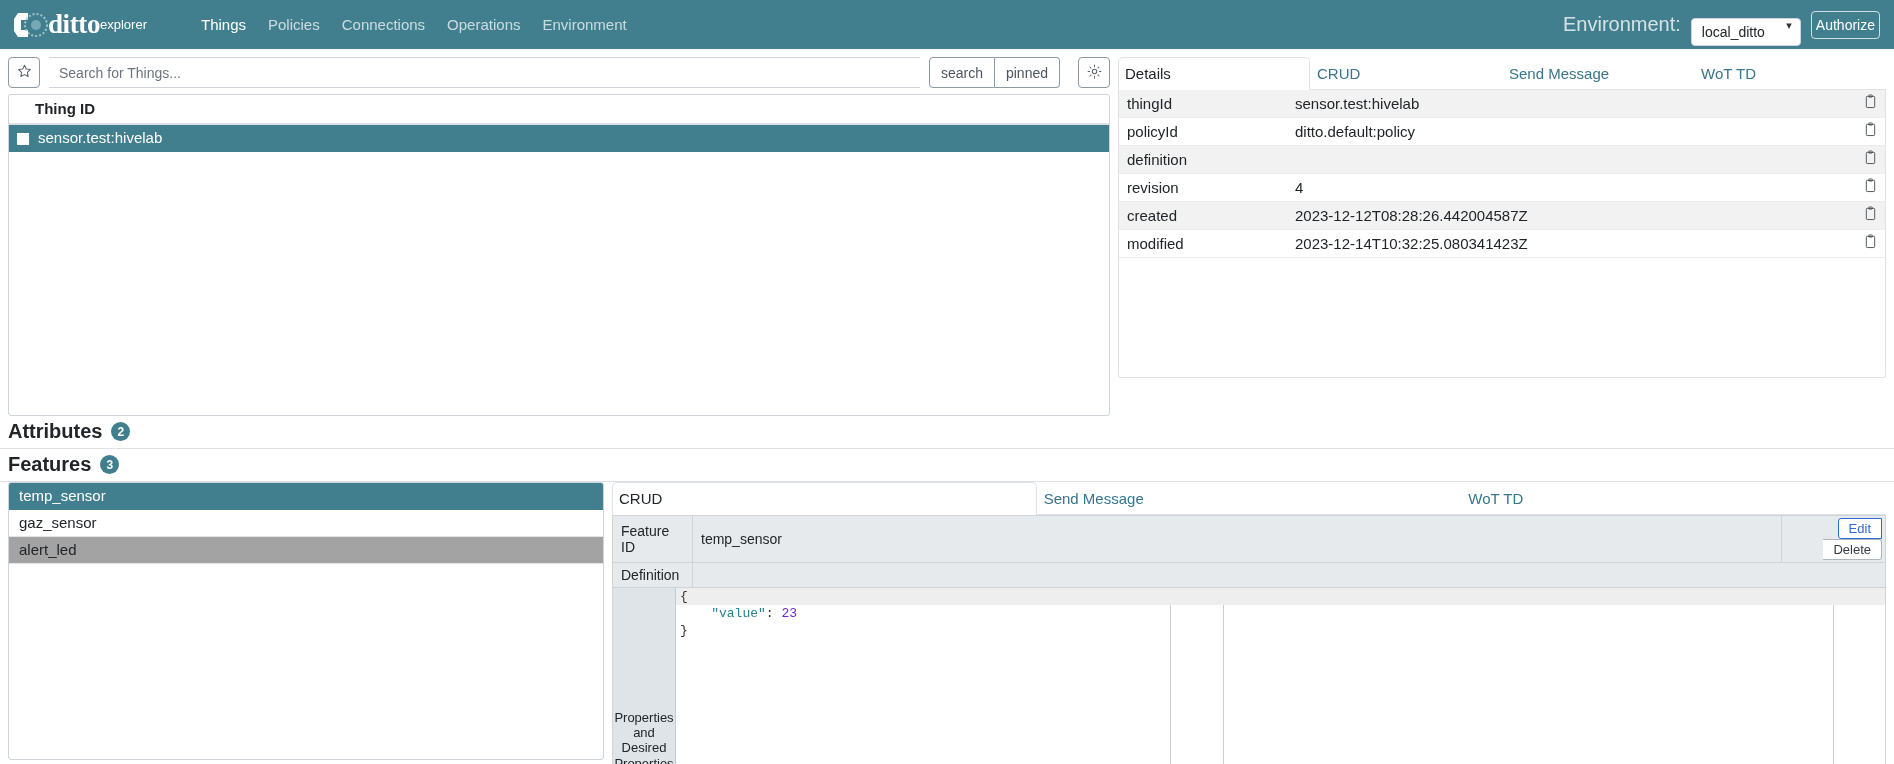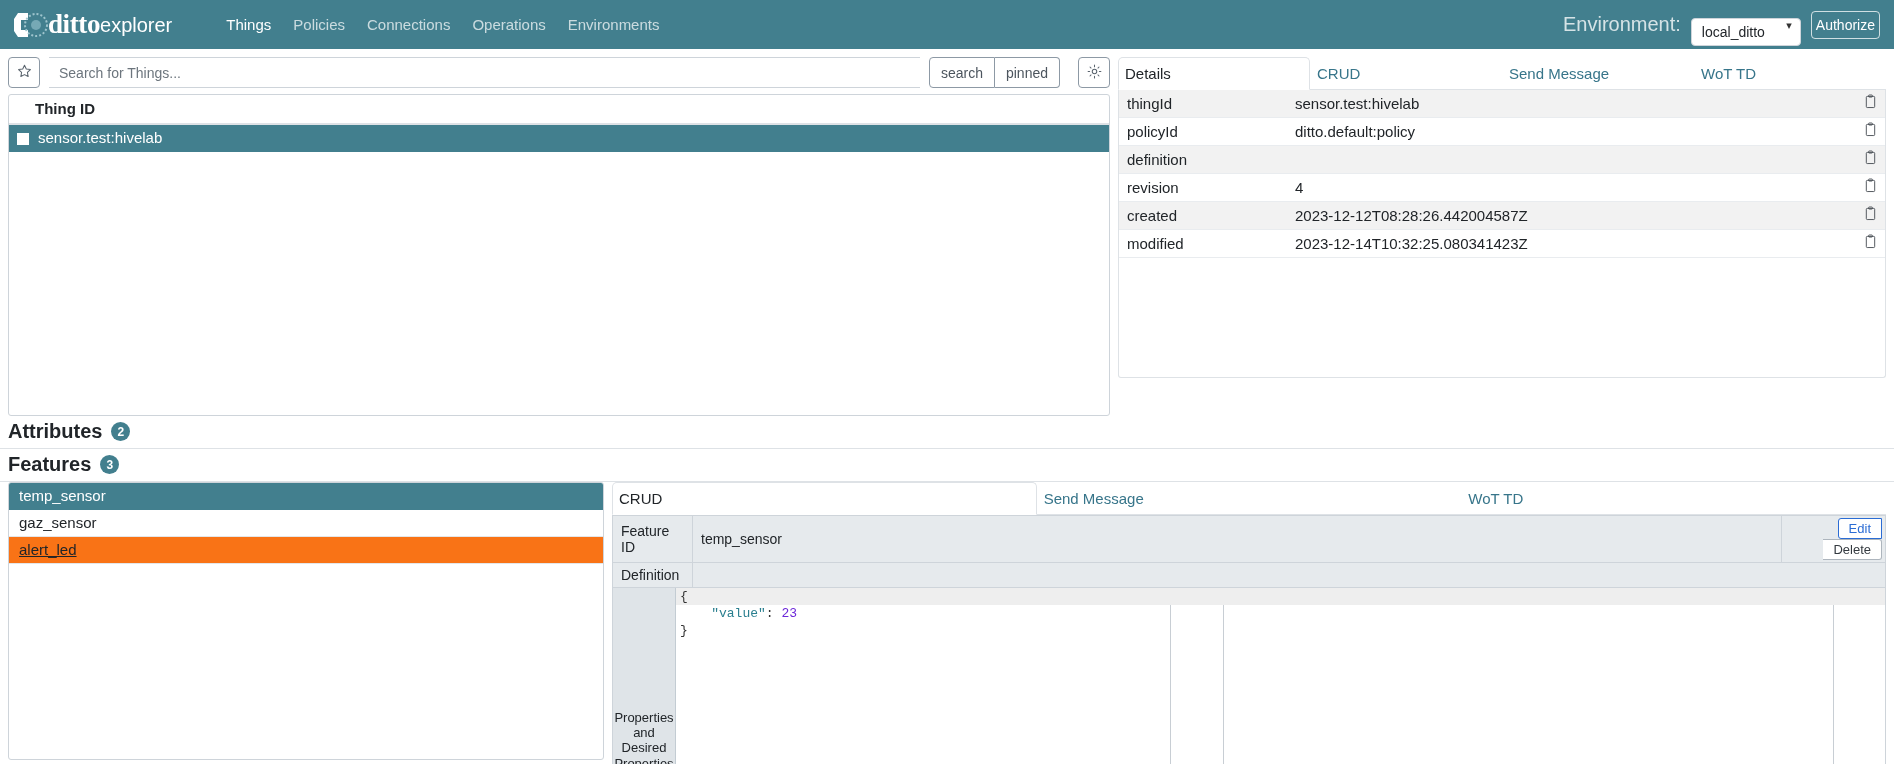"explorer" .brand-sub { font-size: 20px -> 13px }
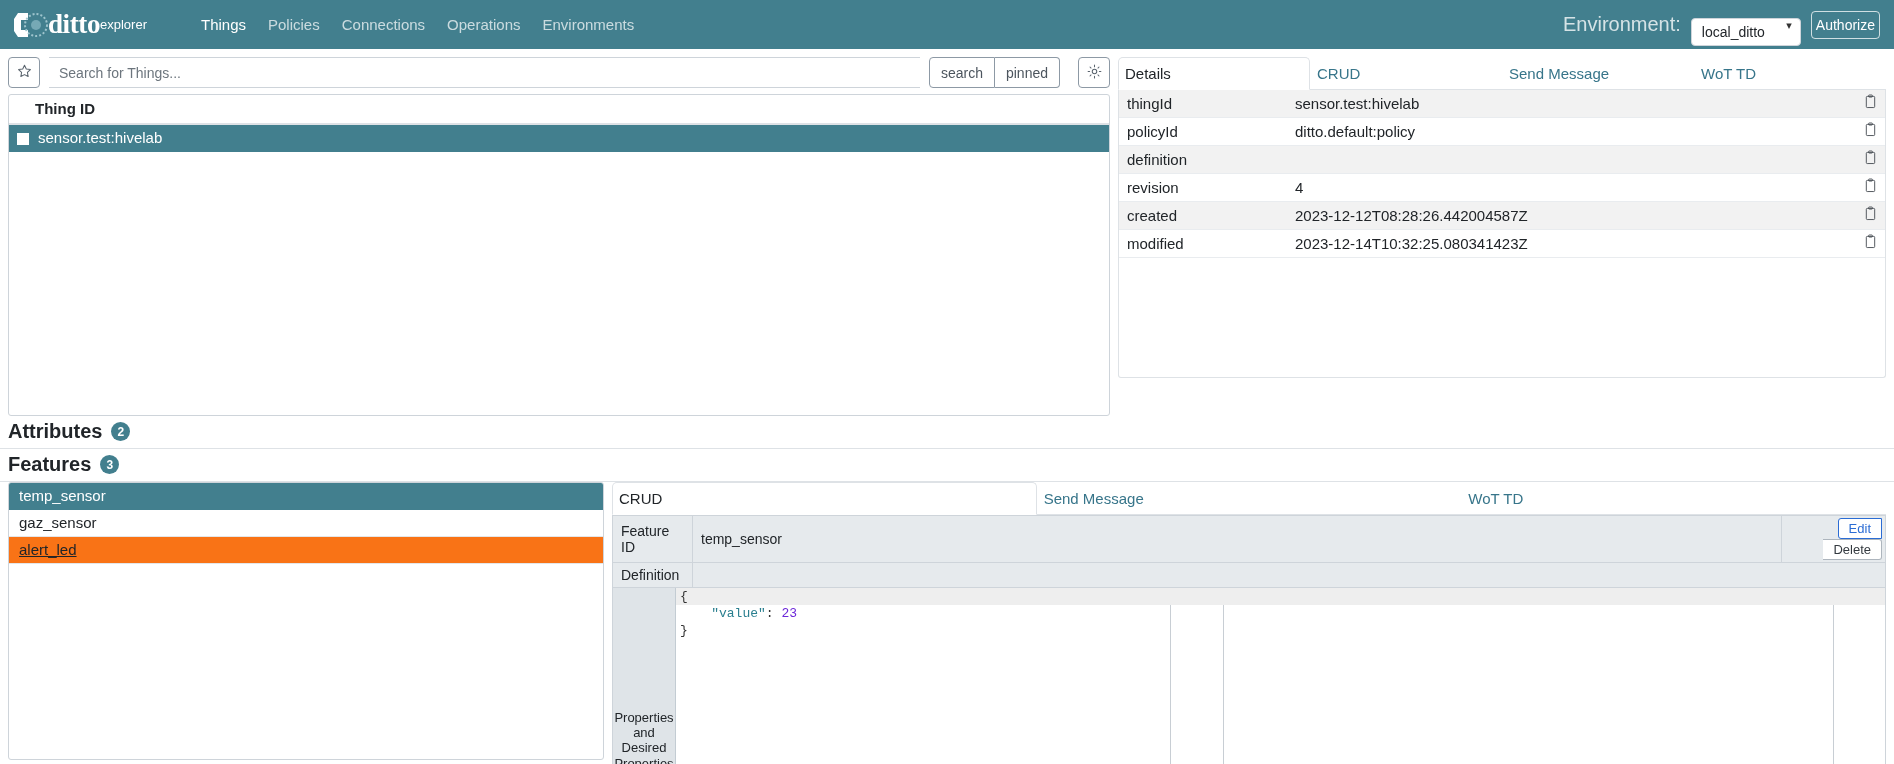"Environments" span.nav-link { text: Environments -> Environment }
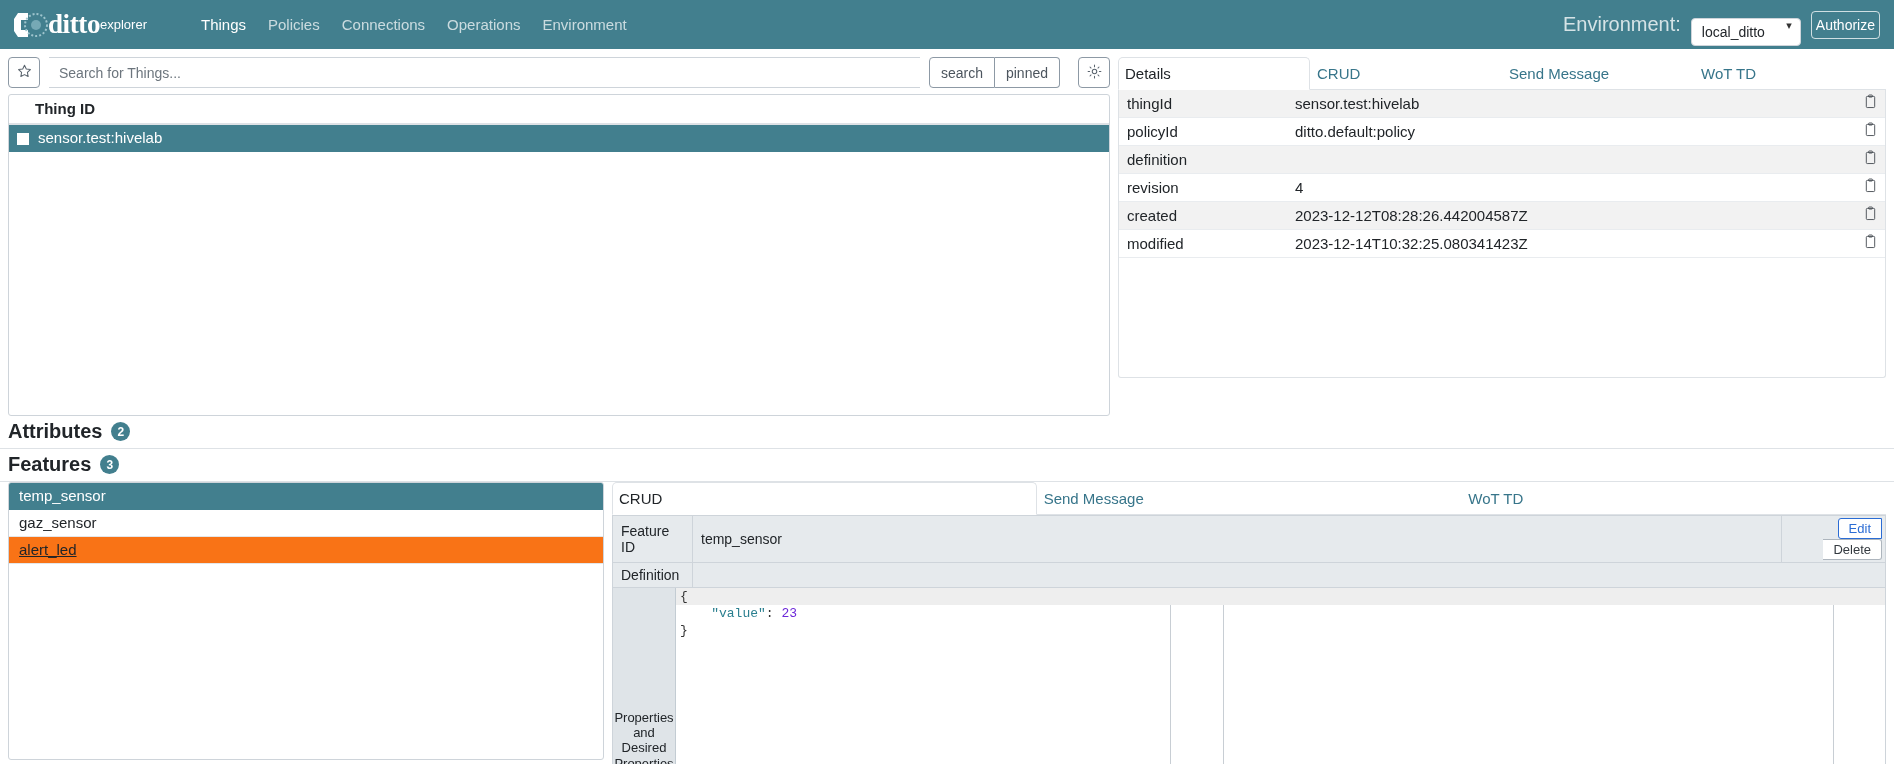"alert_led" .feat-item.alt { background: #f97316 -> #a3a3a3; text-decoration: underline -> none }
